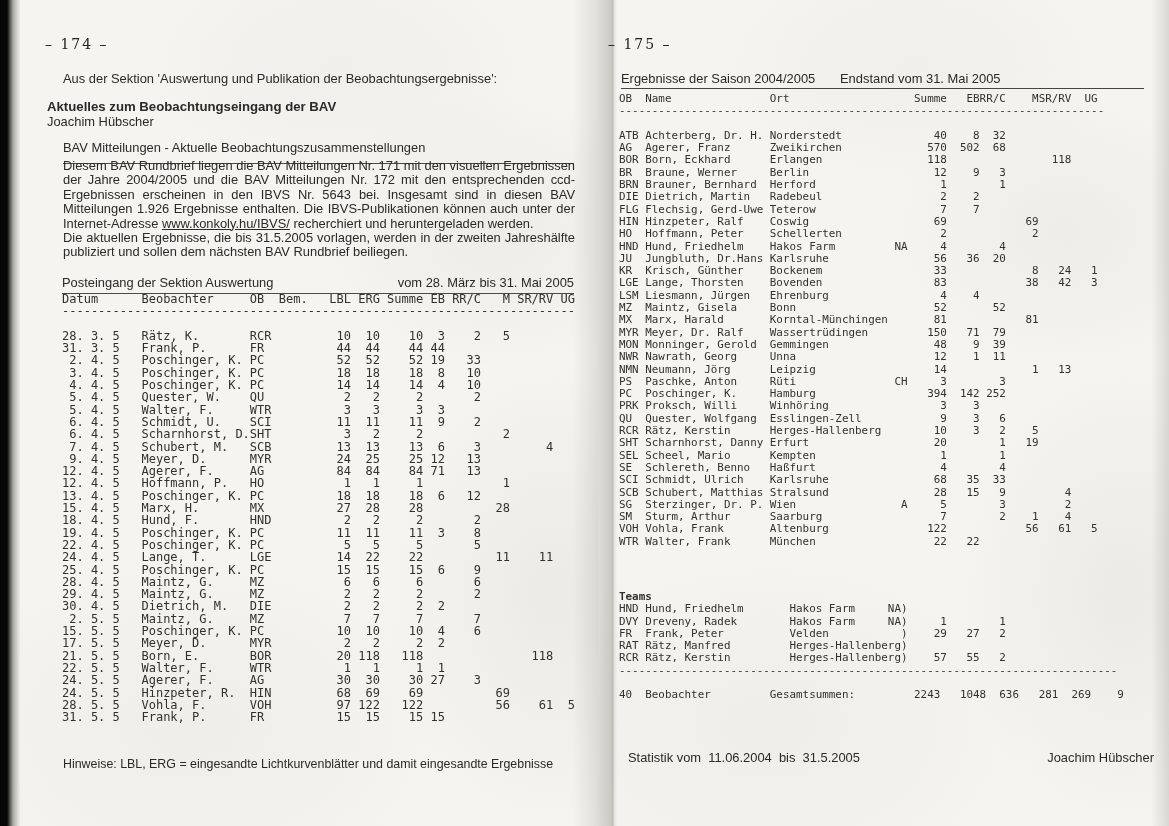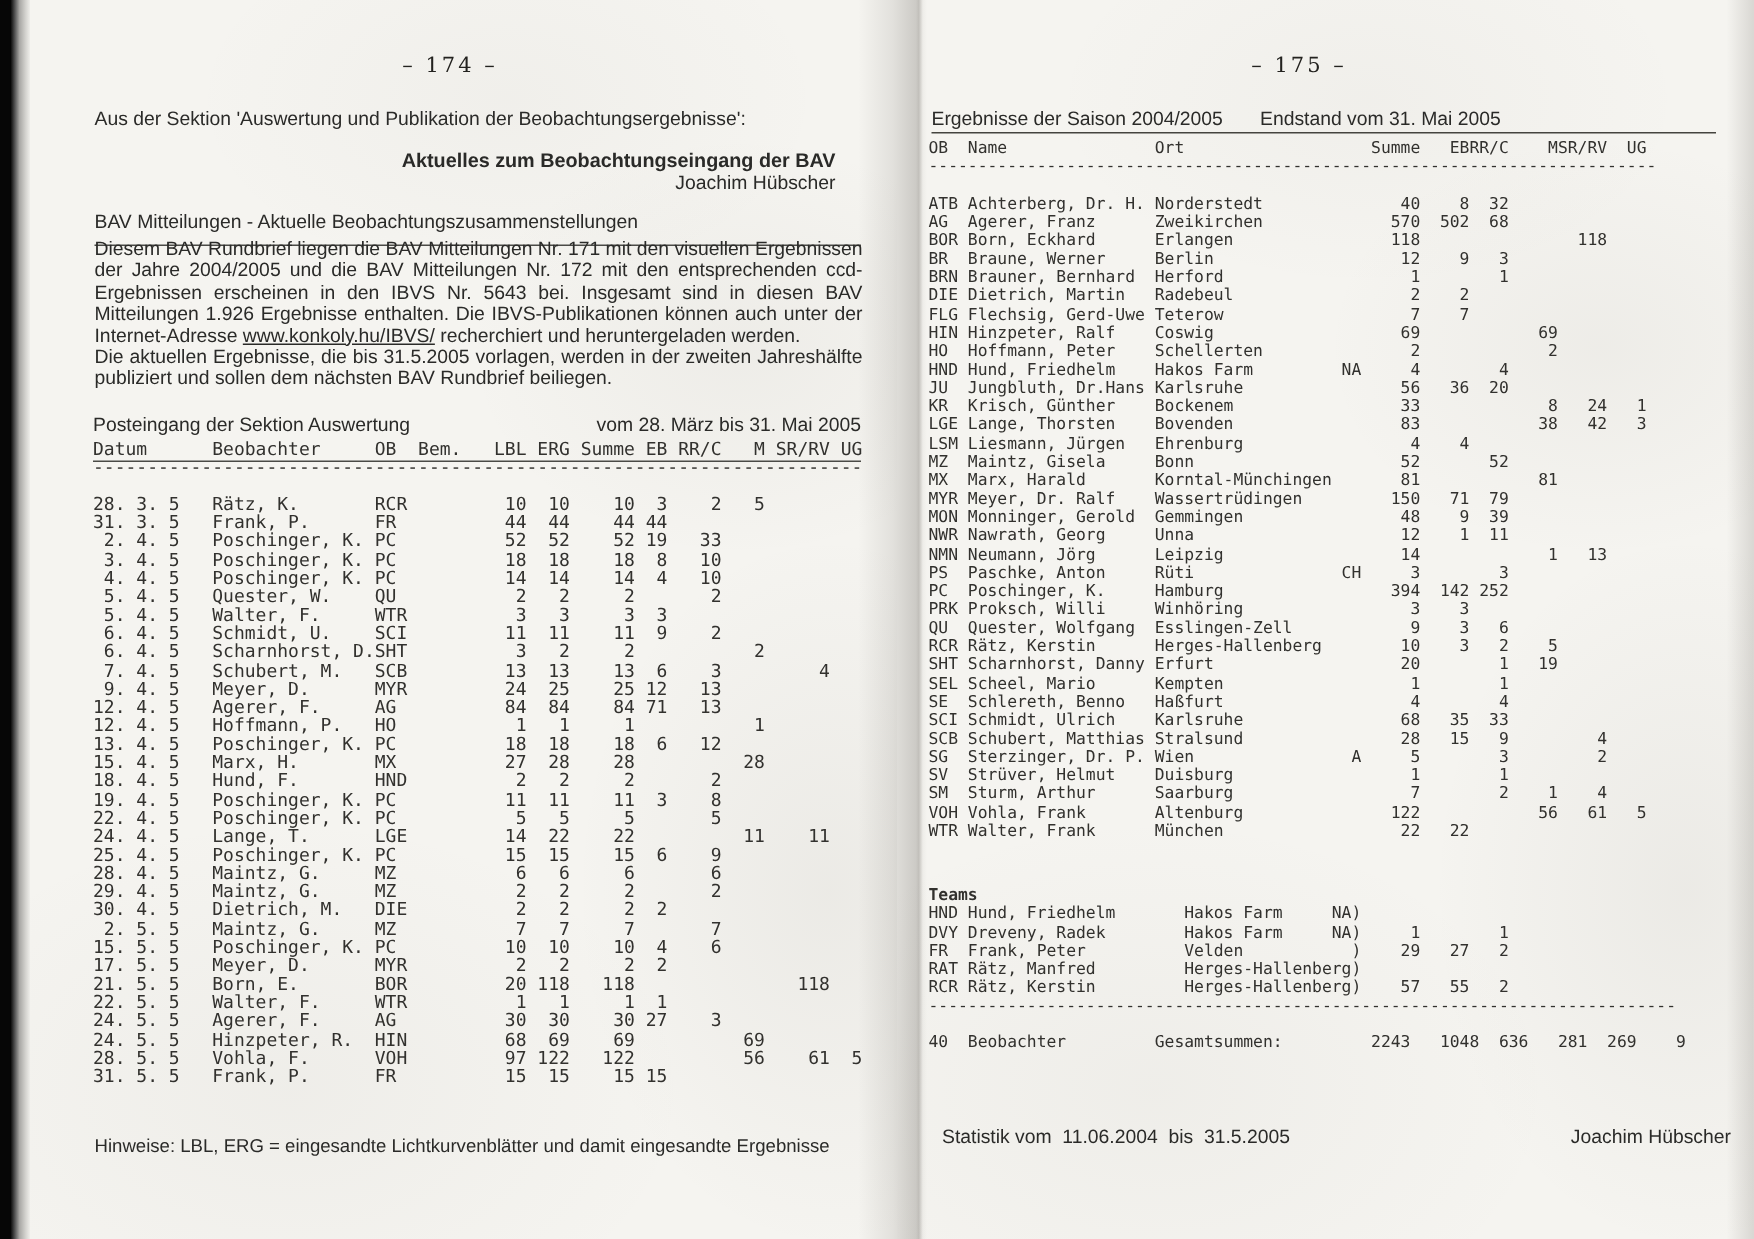"– 174 –" .pageno { text-align: center -> left }
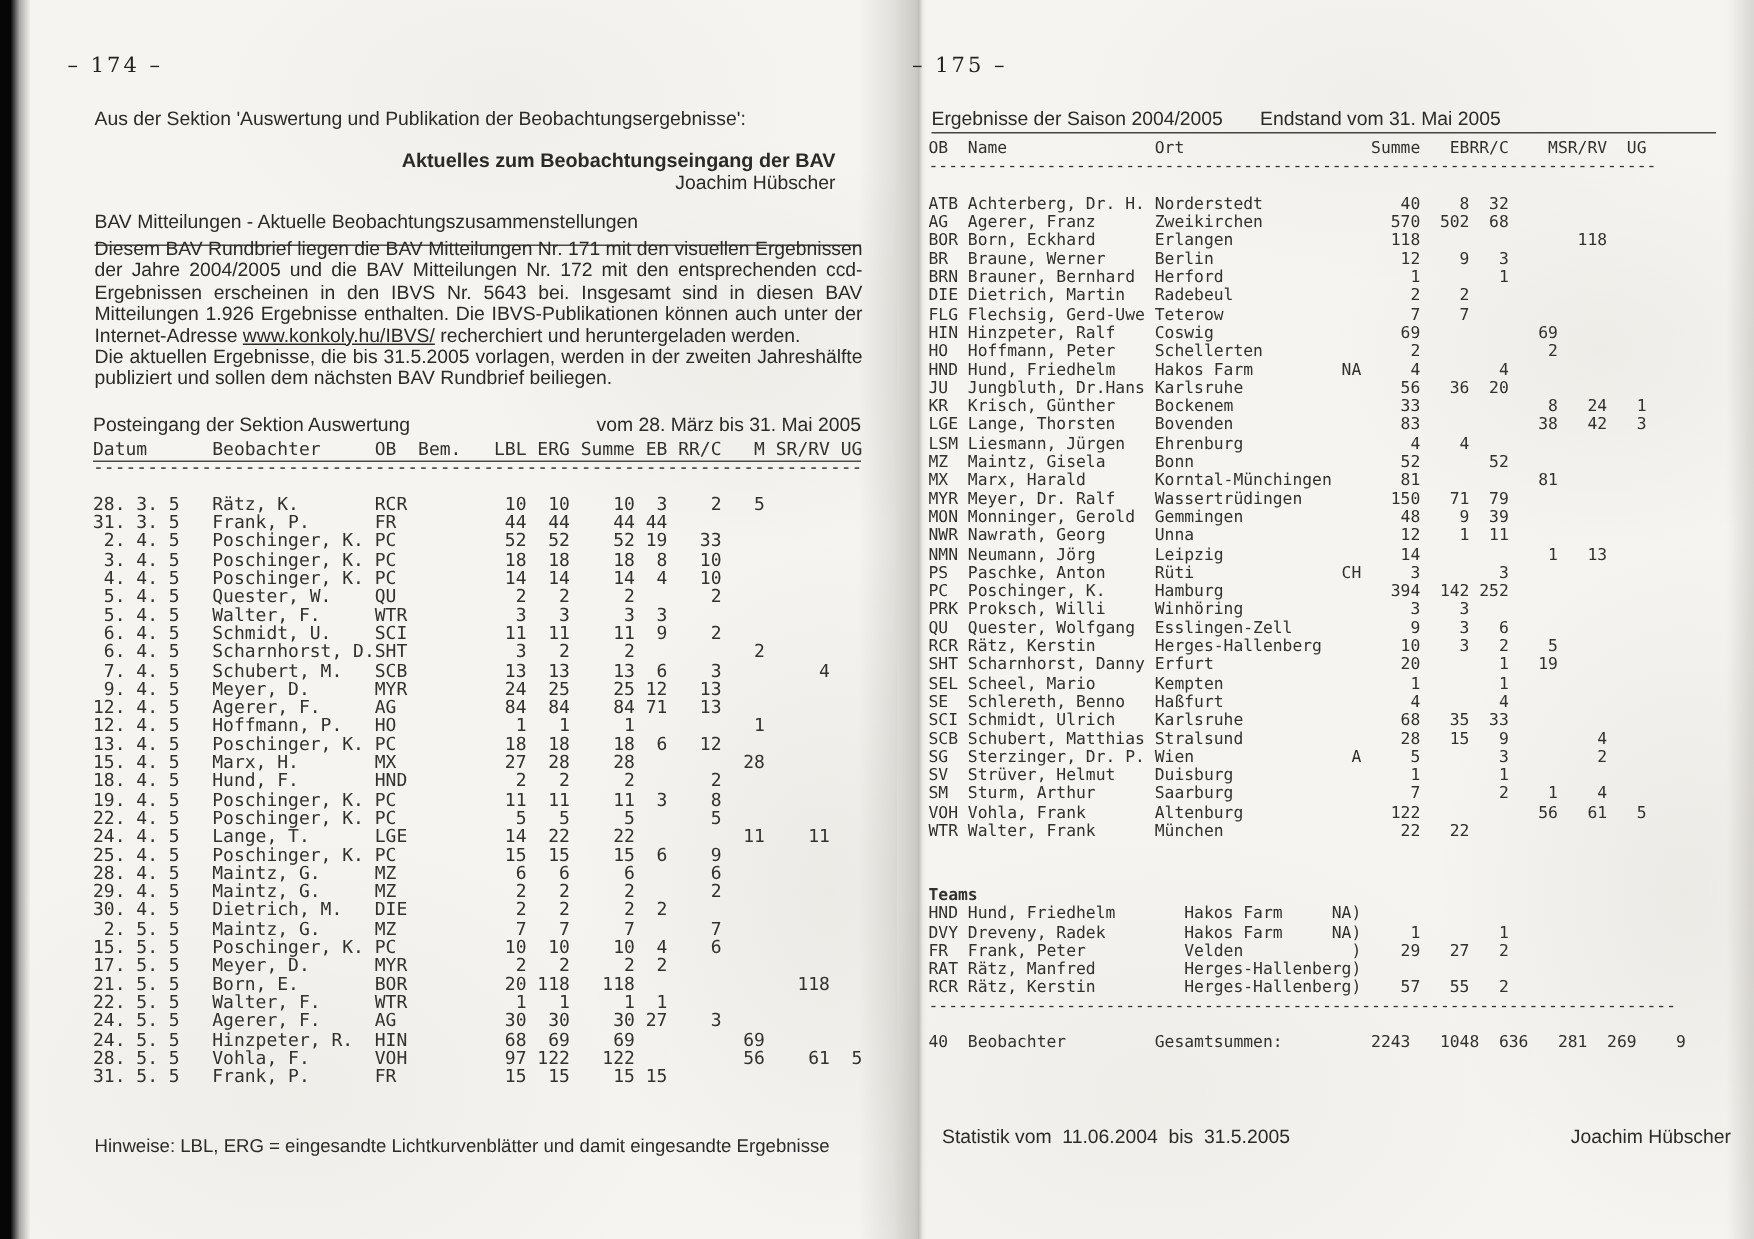"Aktuelles zum Beobachtungseingang der" .centerblock { text-align: right -> left }
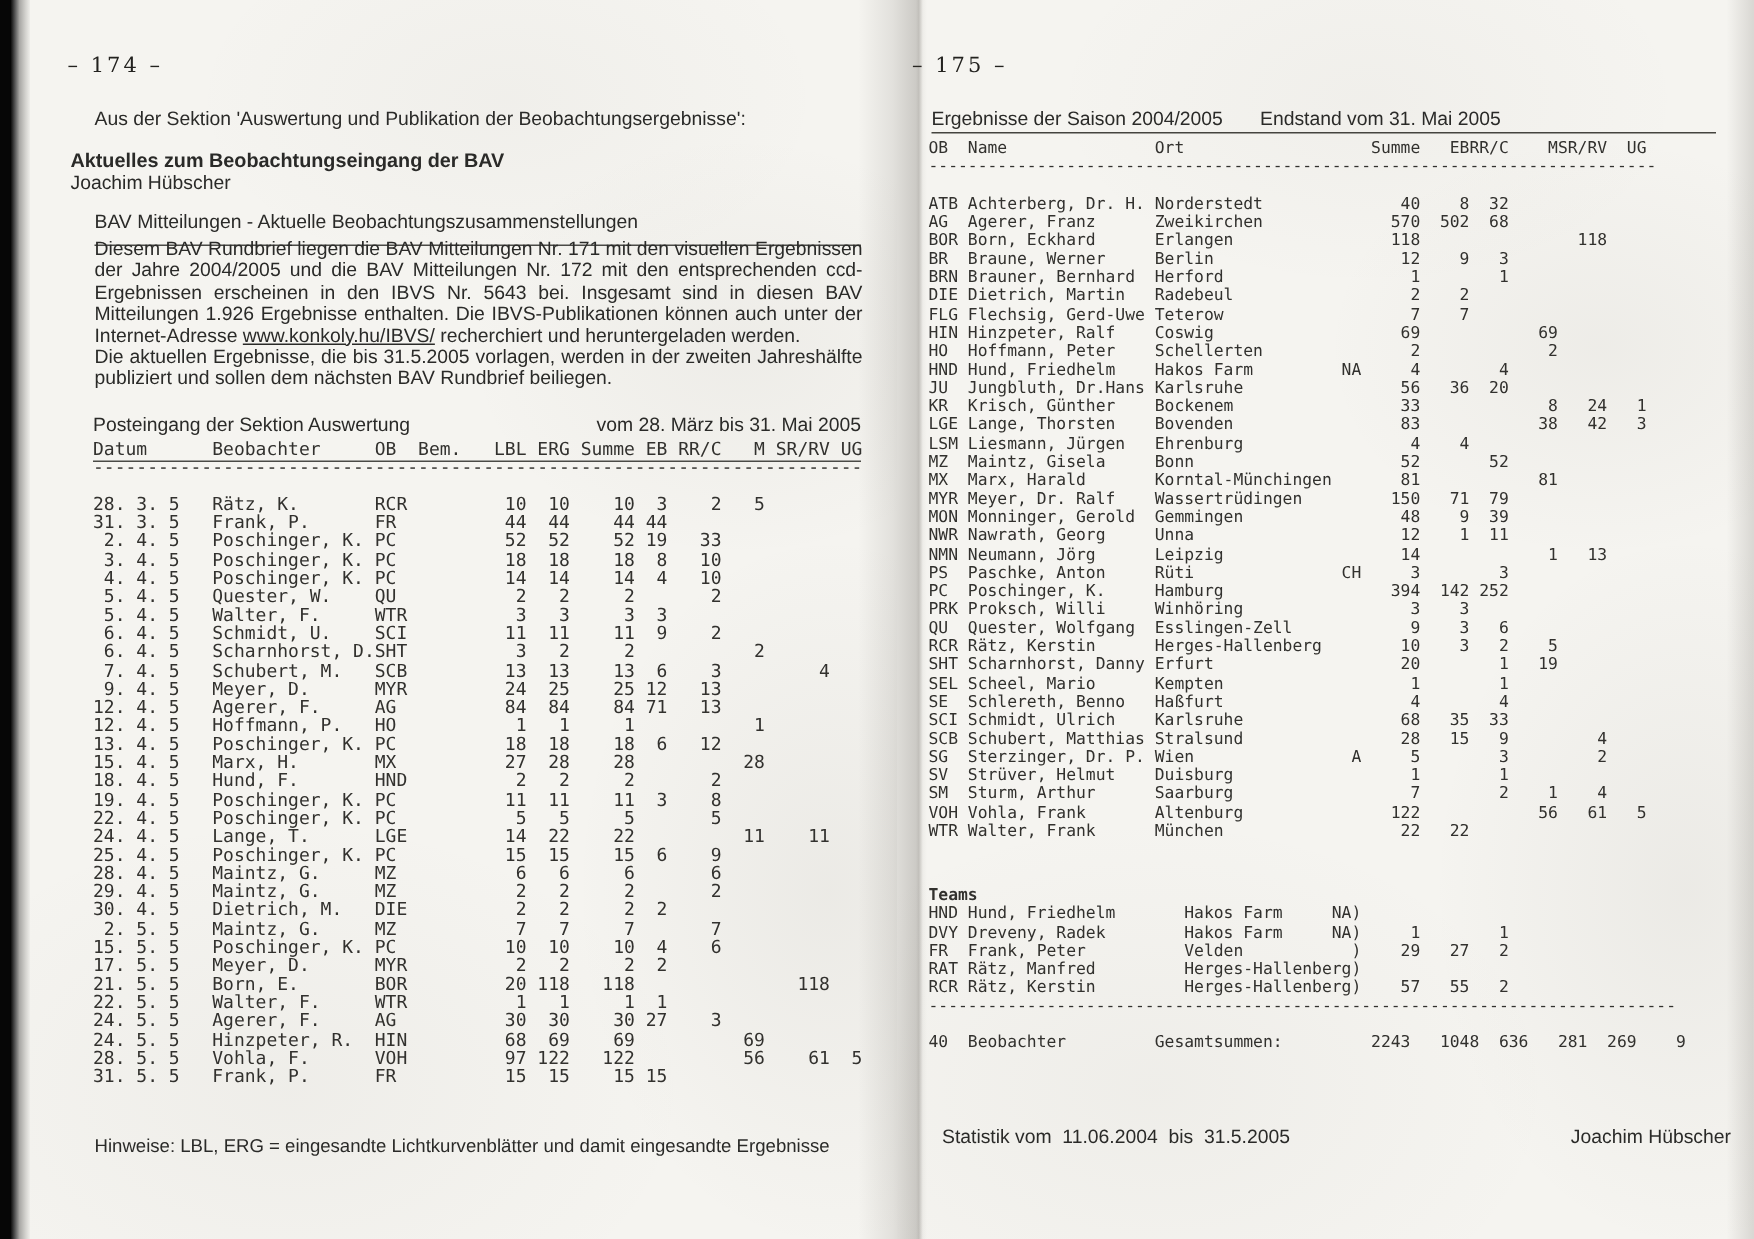"Posteingang der Sektion Auswertung" .ttl-row { padding-bottom: 17px -> 3px }
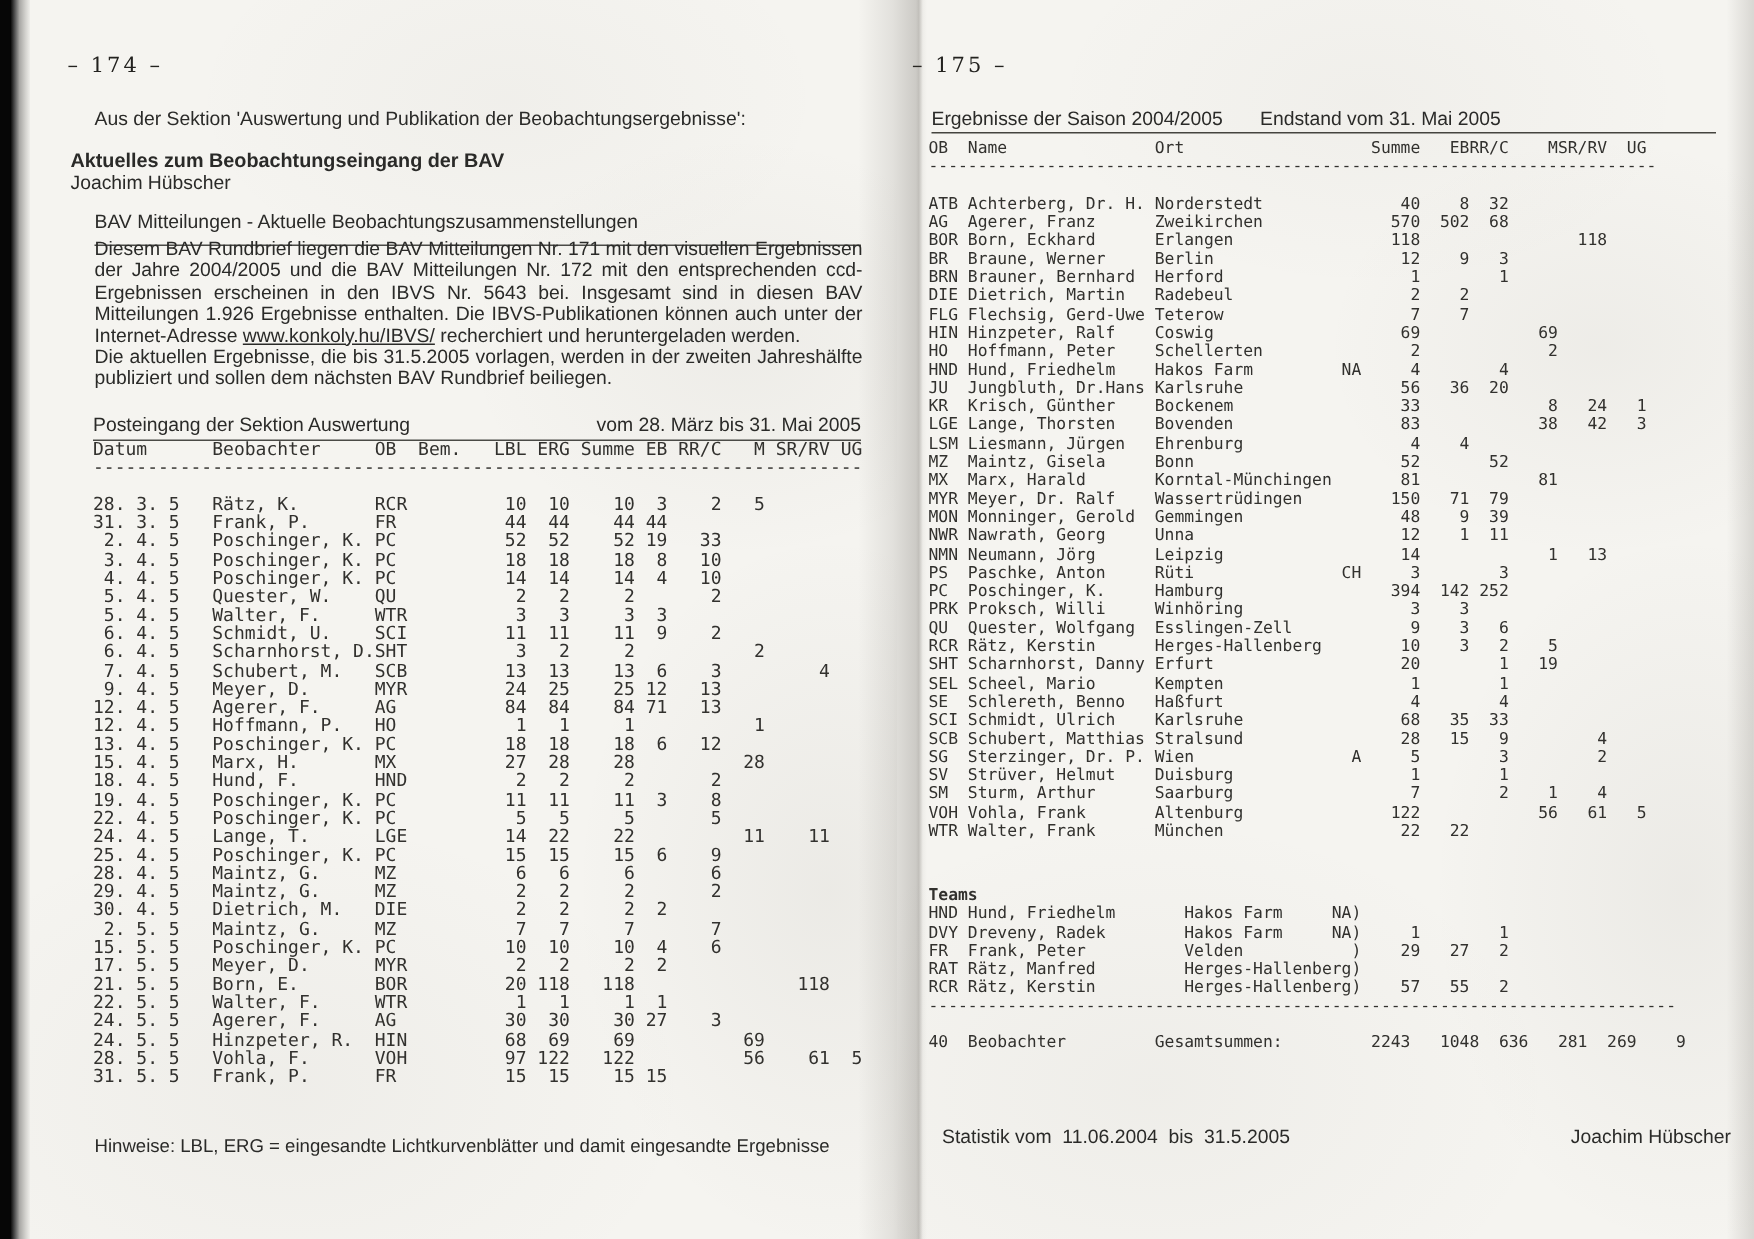"SV Strüver, Helmut Duisburg 1" div.mono-line { html: <div>SV Strüver, Helmut Duisburg 1 1 </div> -> none }
